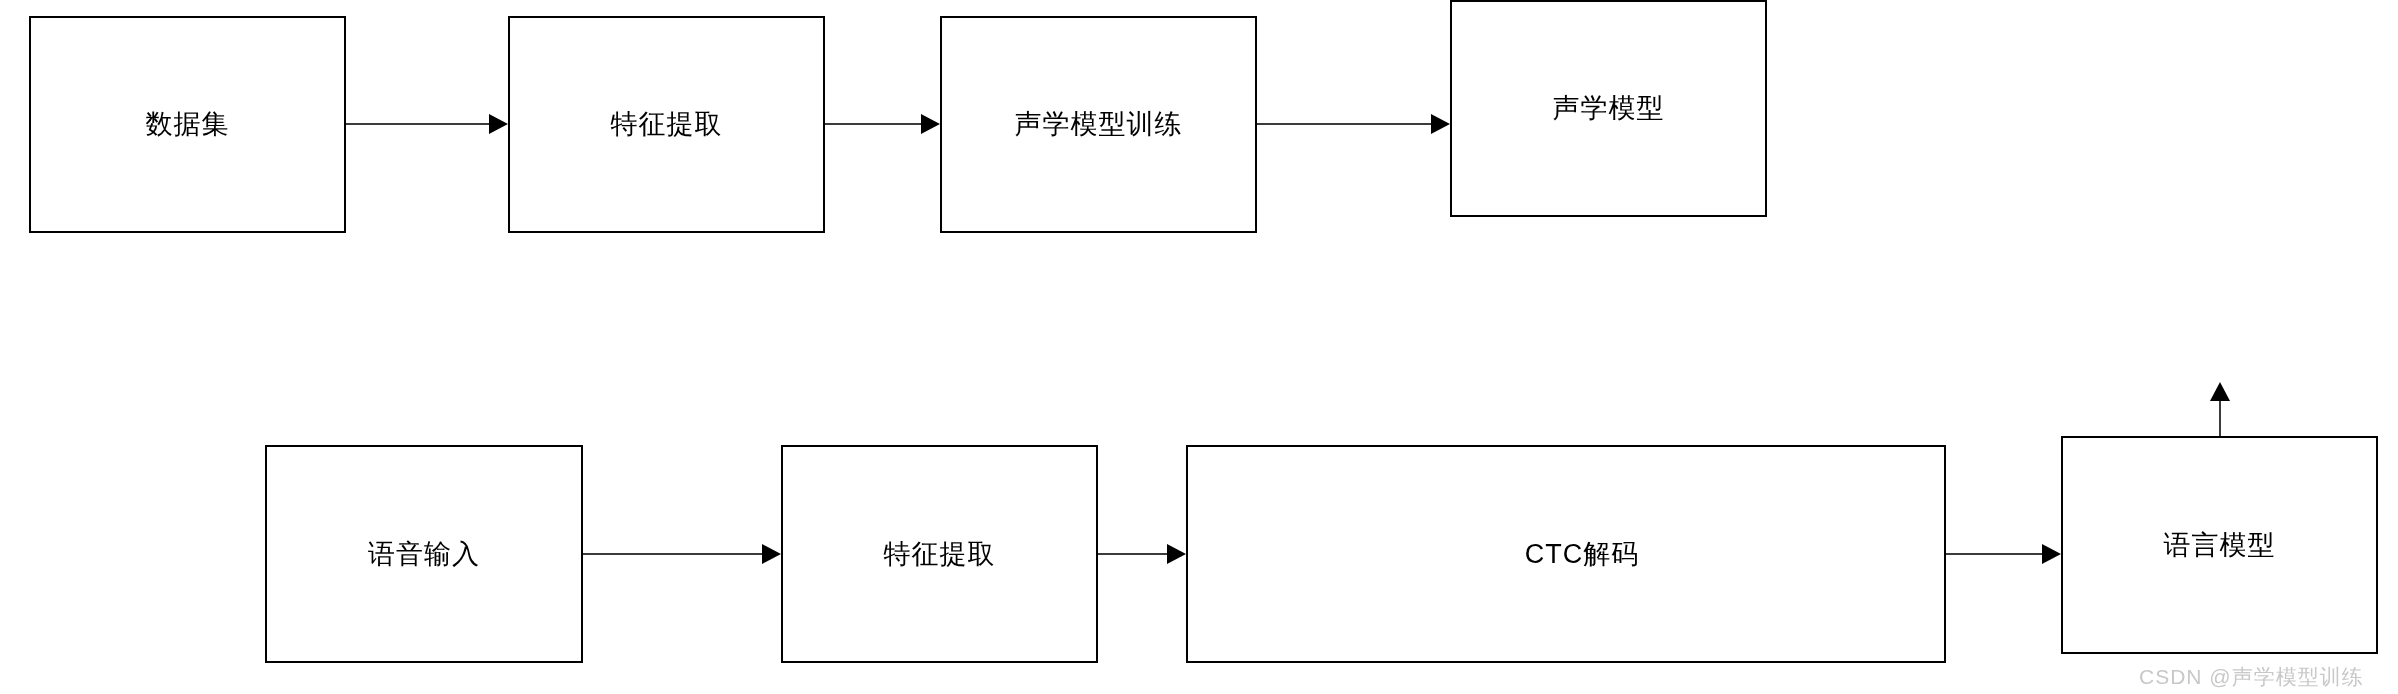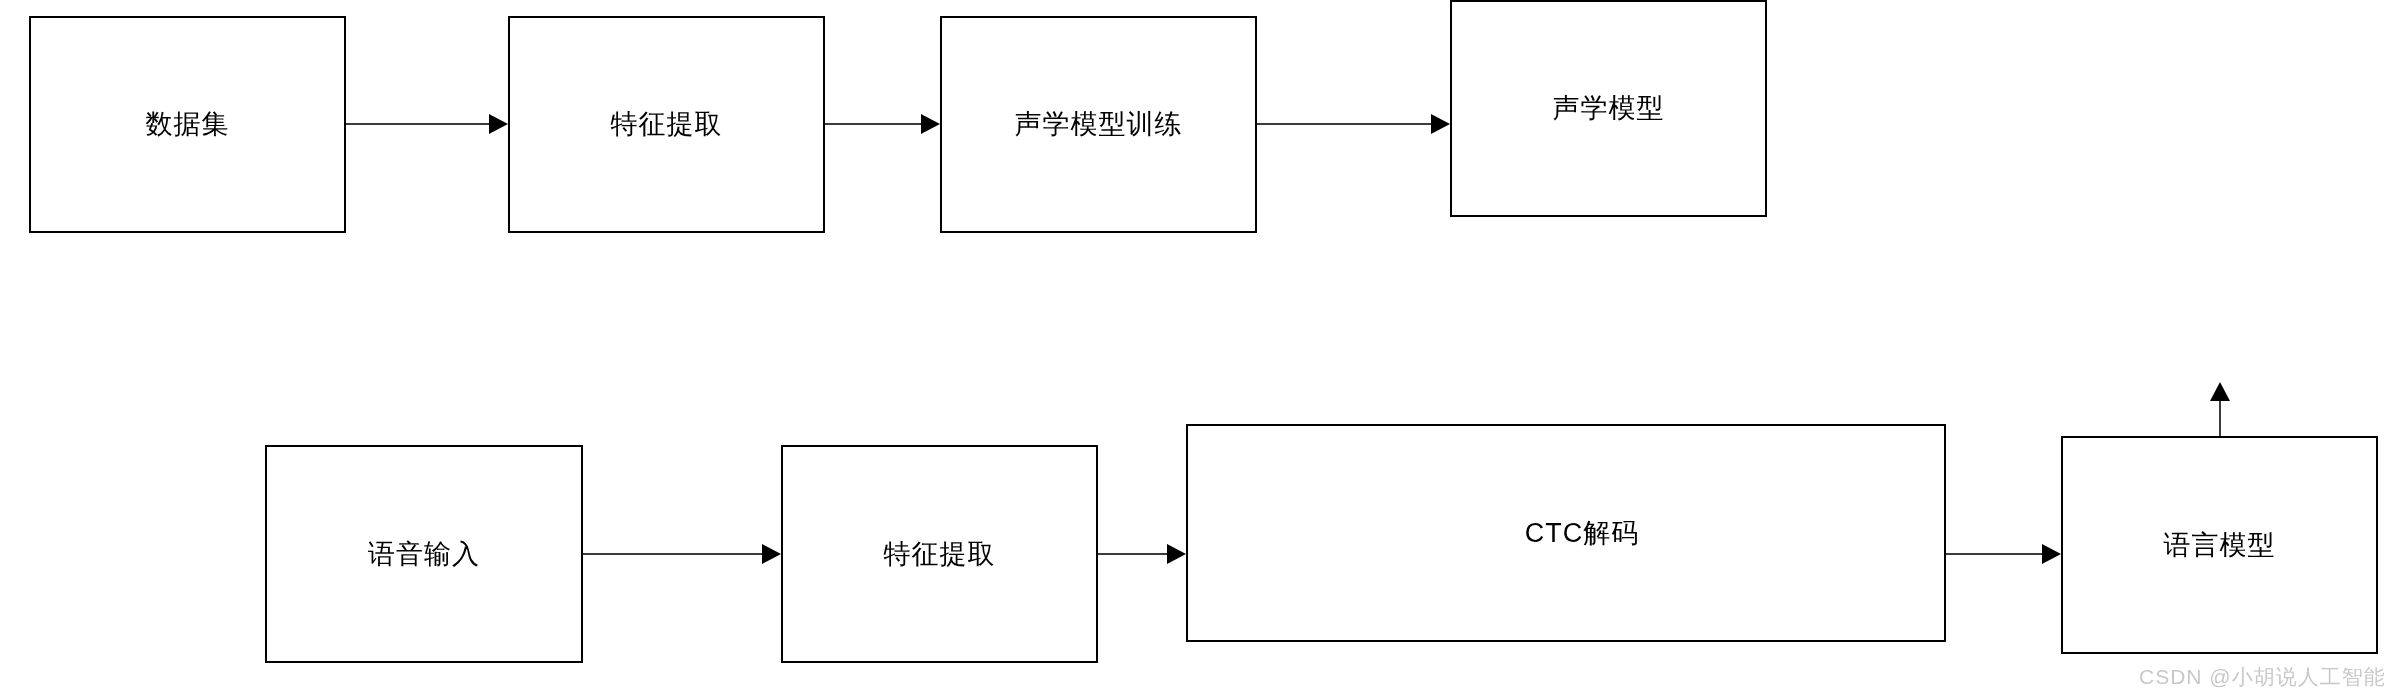"CTC解码" div.node { top: 424px -> 445px }
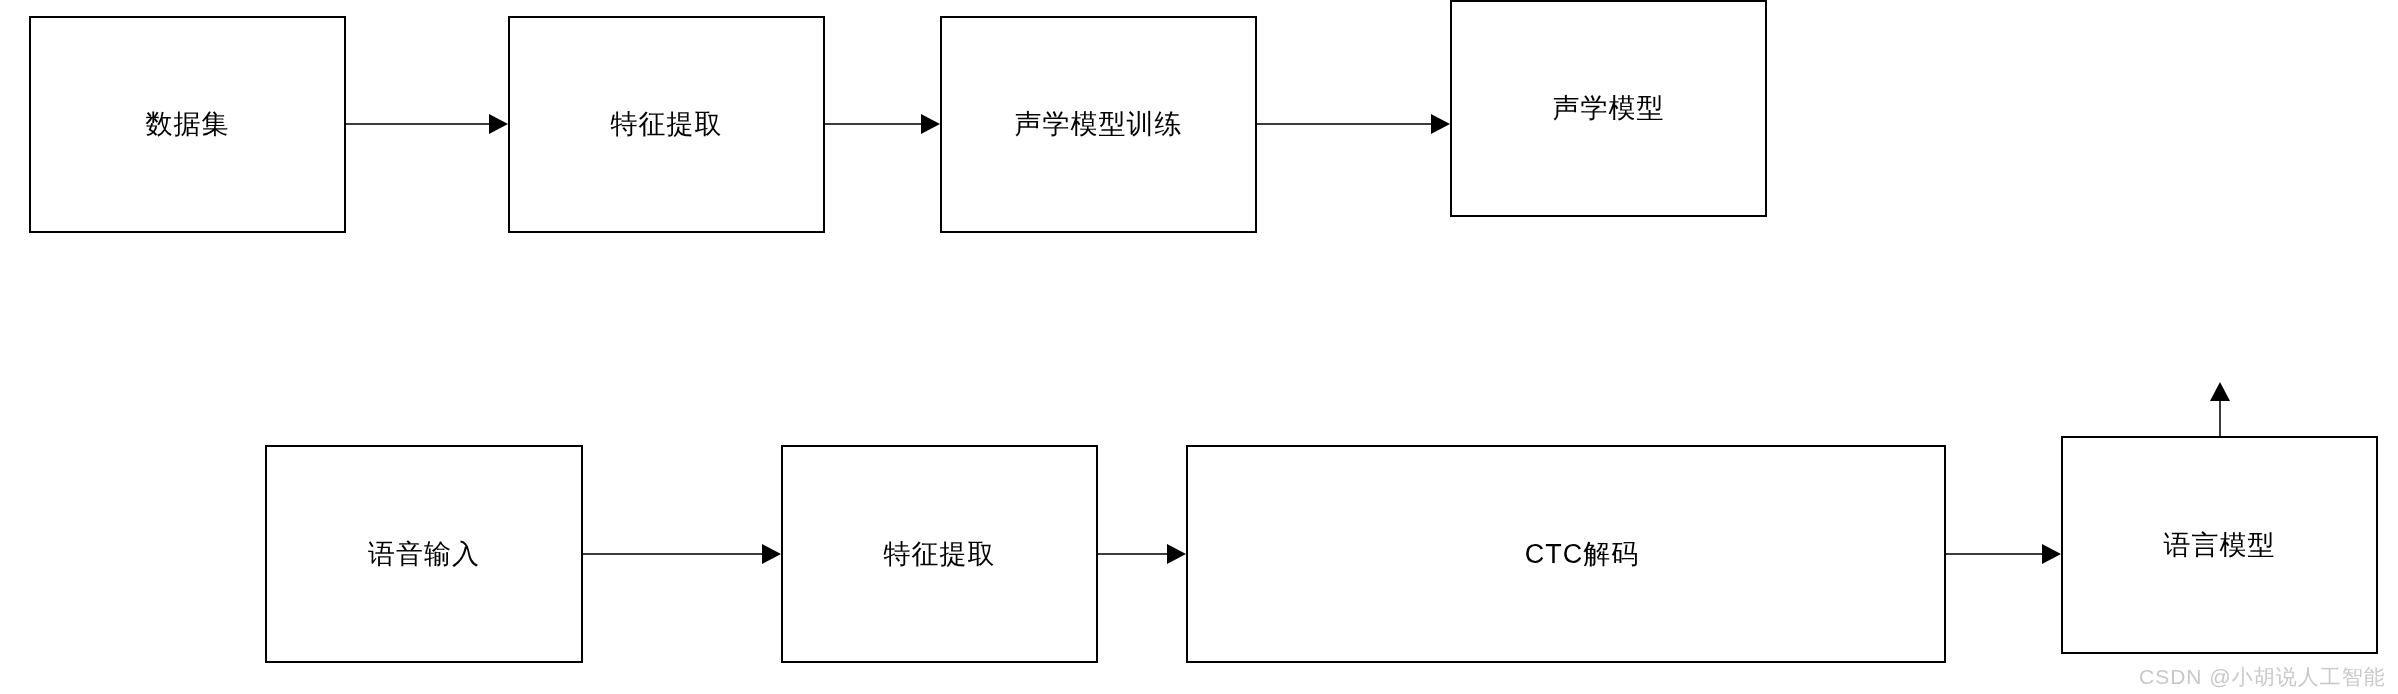"CSDN @小胡说人工智能" div.watermark { text: @小胡说人工智能 -> @声学模型训练 }
